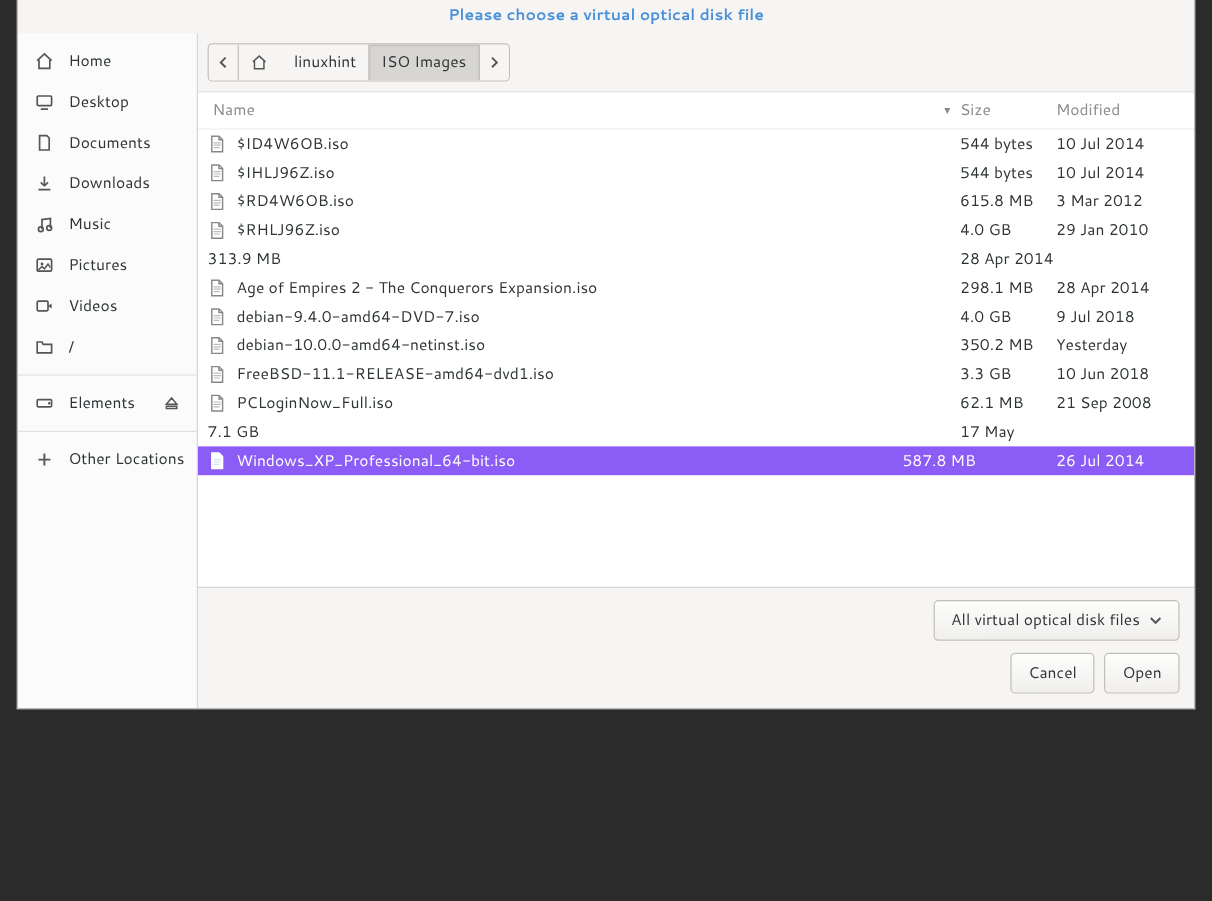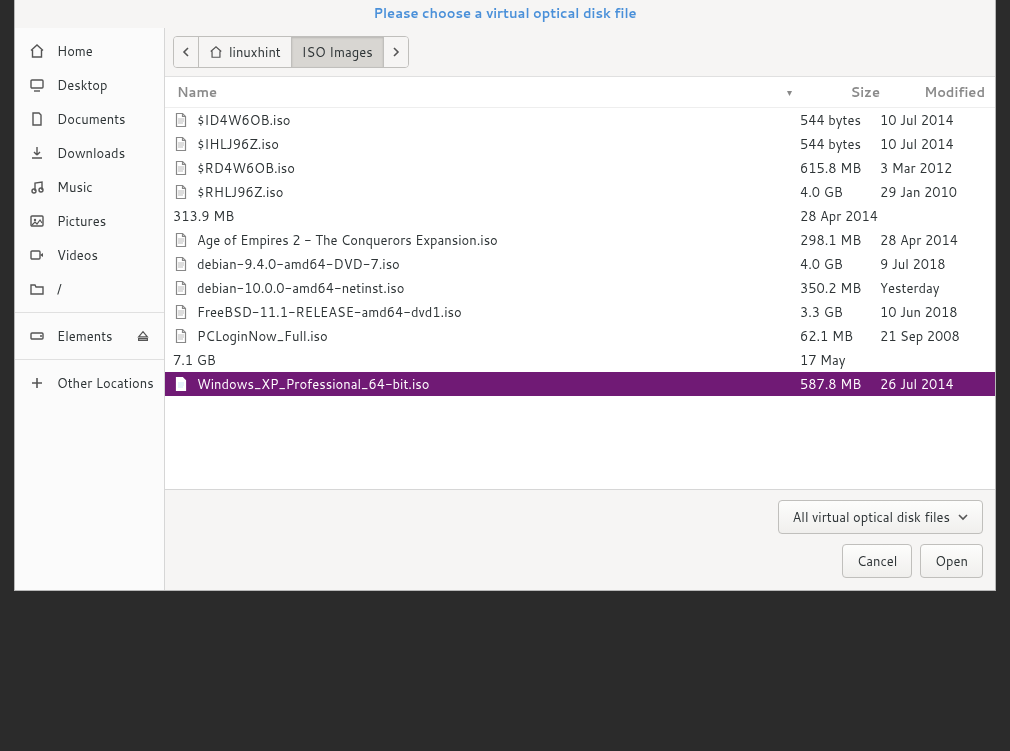"linuxhint" .path-btn { gap: 6px -> 22px }
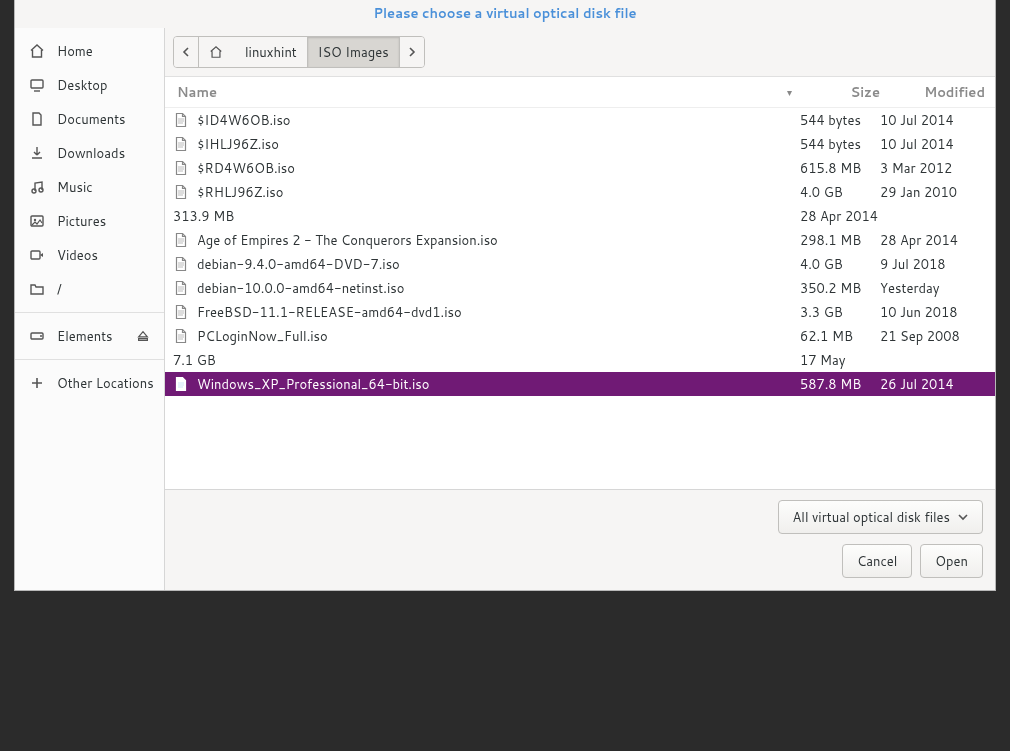"Name" .columns { font-weight: 700 -> 400; text-align: right -> none }
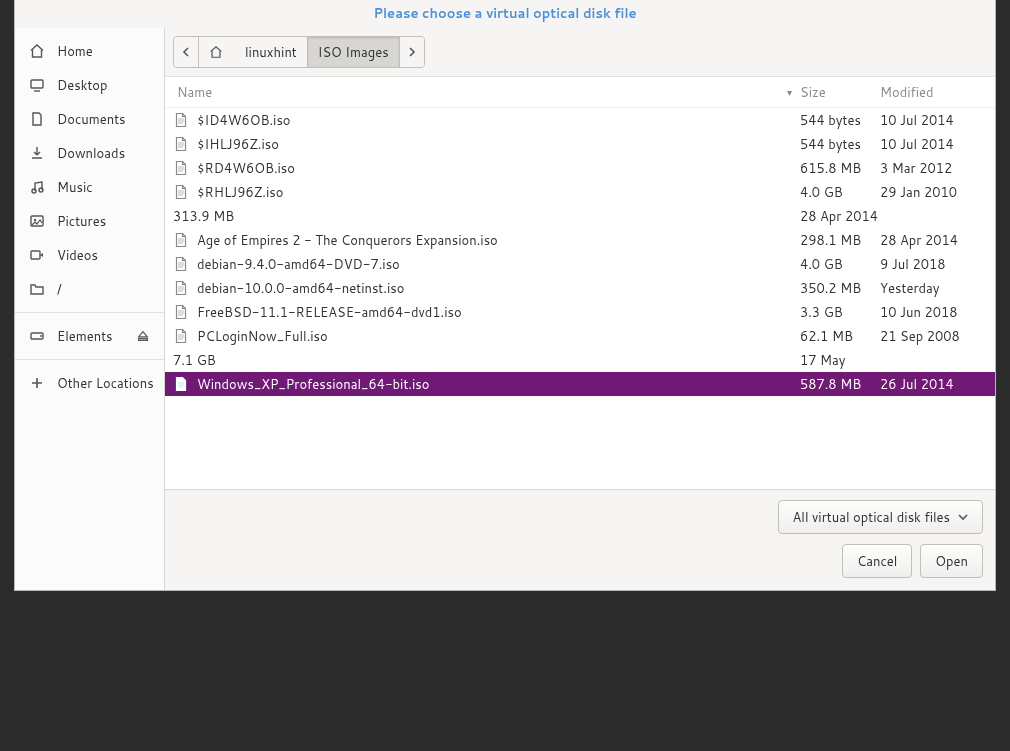"Windows_XP_Professional_64-bit.iso" .row.selected { background: #701a75 -> #8b5cf6; gap: none -> 48px }
